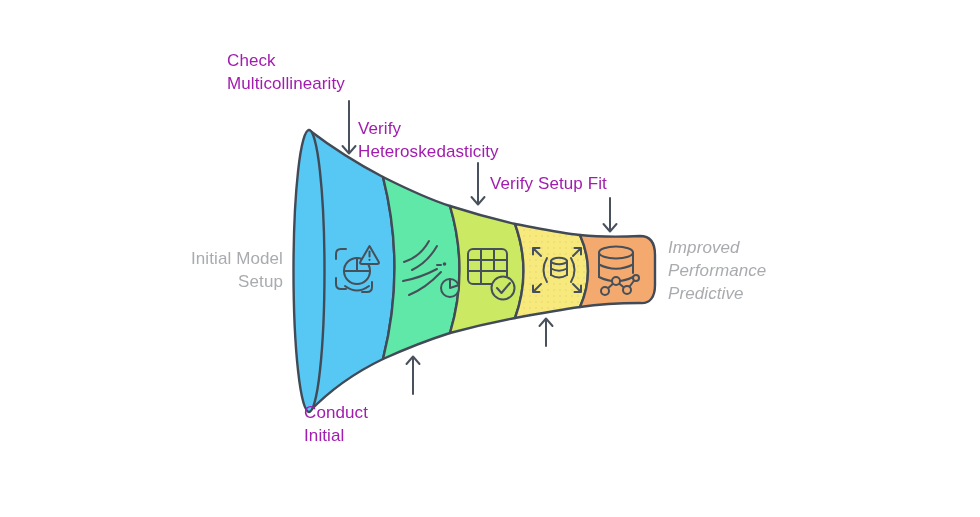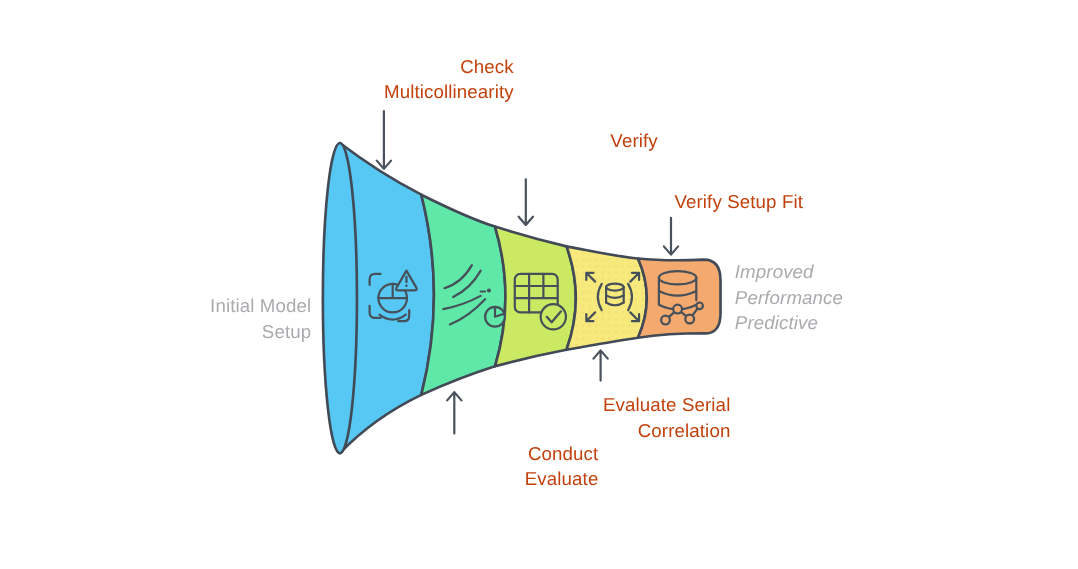"Check" .lbl { color: #c2410c -> #a21caf; text-align: right -> left }
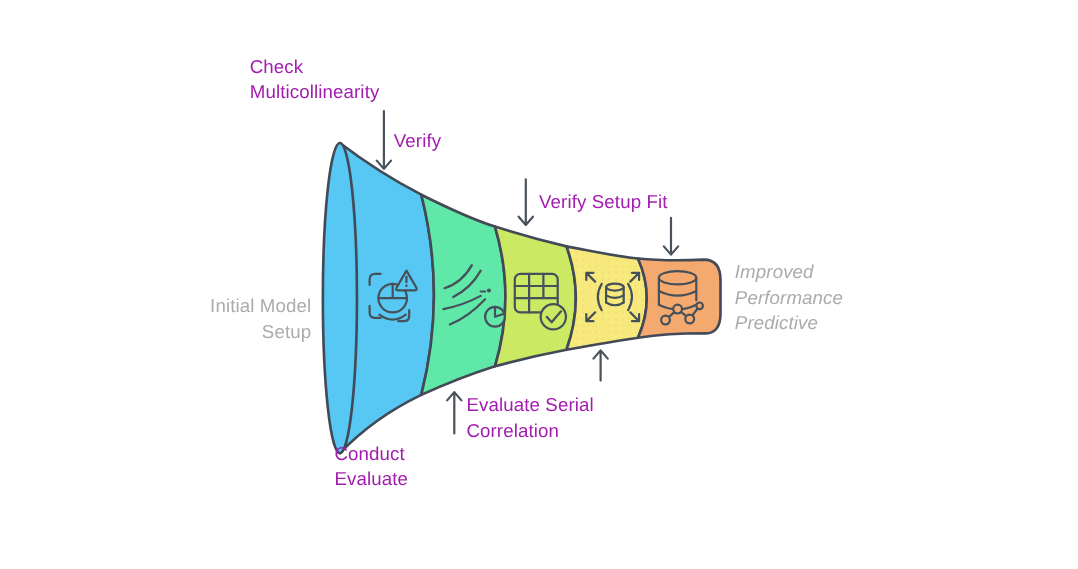"Heteroskedasticity" span { html: none -> <span>Heteroskedasticity</span> }
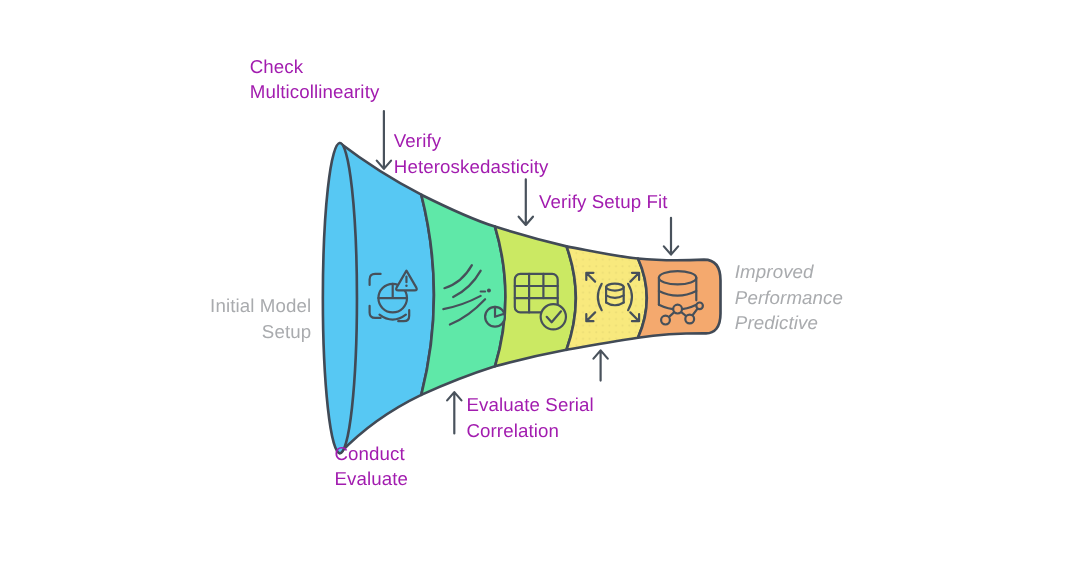"Initial Model" .lbl.right-align { margin-top: 20px -> none }
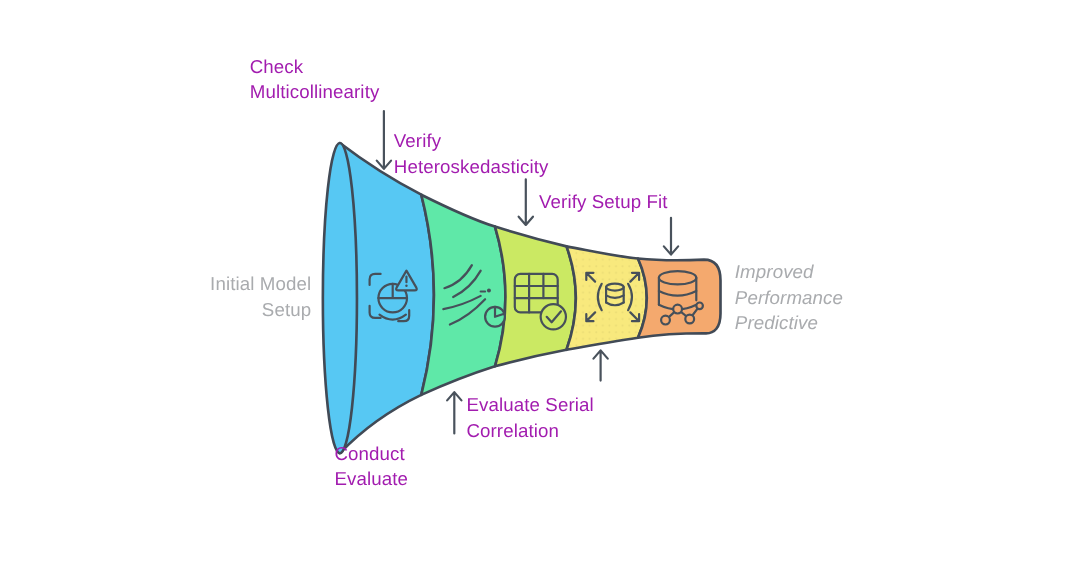"Evaluate Serial" div.lbl { html: <div> <span>Evaluate Serial</span> <span>Correlation</span> </div> -> none }
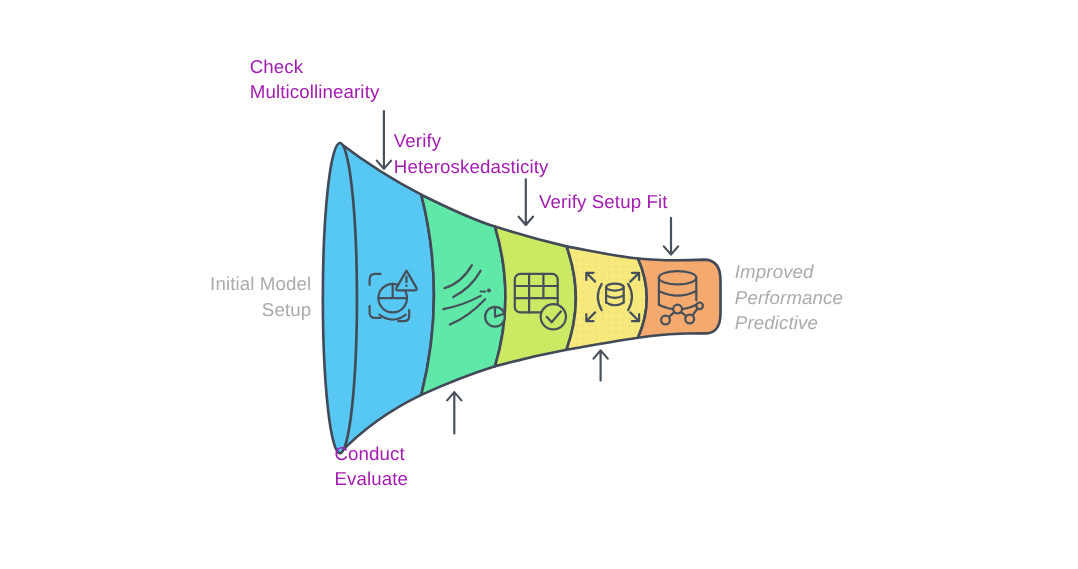"Evaluate" span { text: Evaluate -> Initial }
